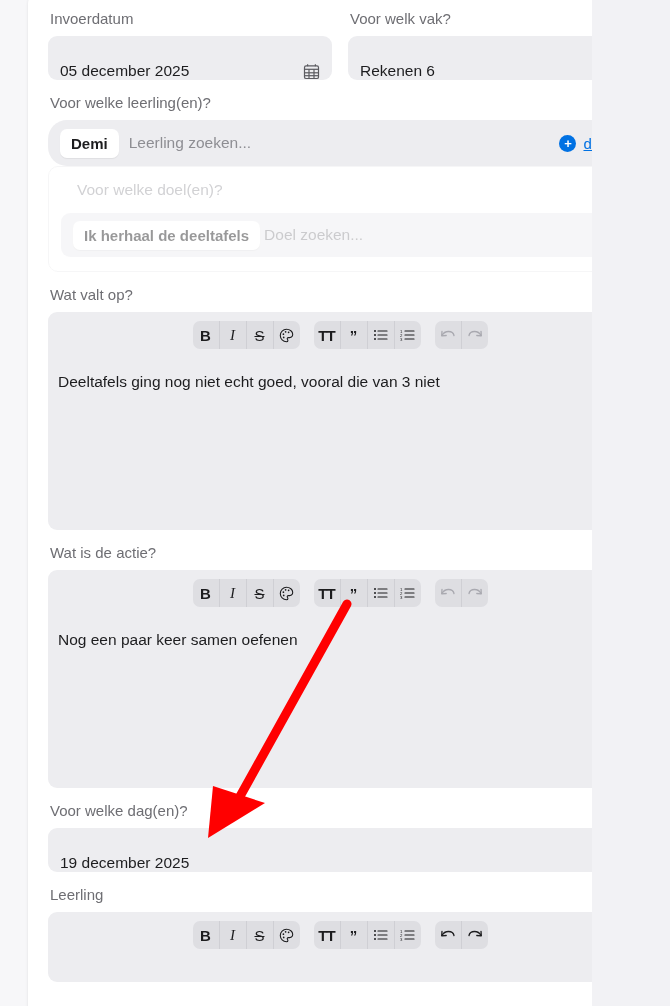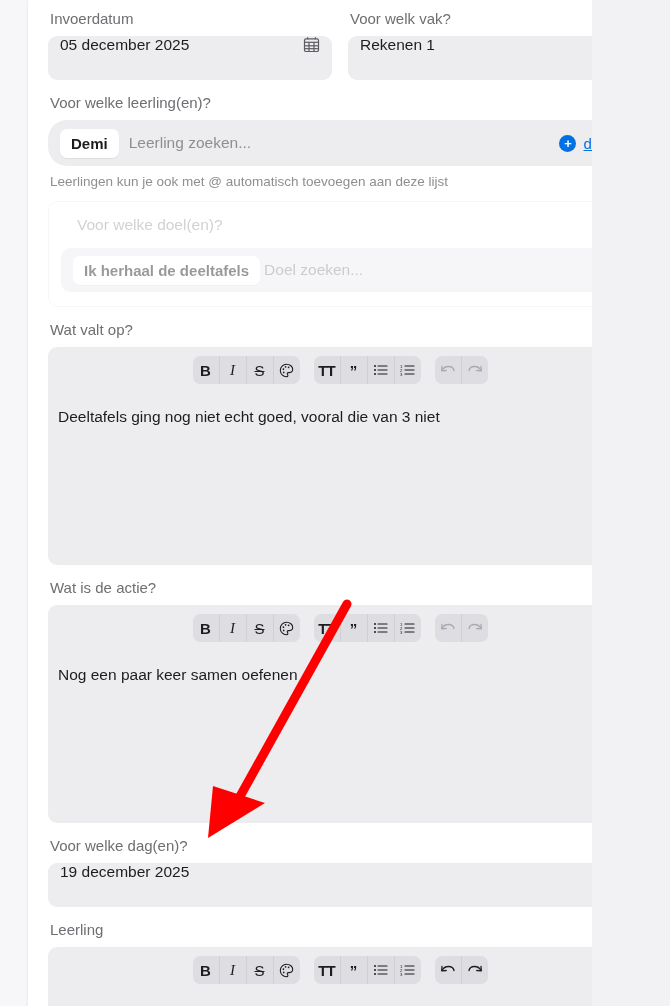"05 december 2025" .input-box { align-items: flex-start -> flex-end }
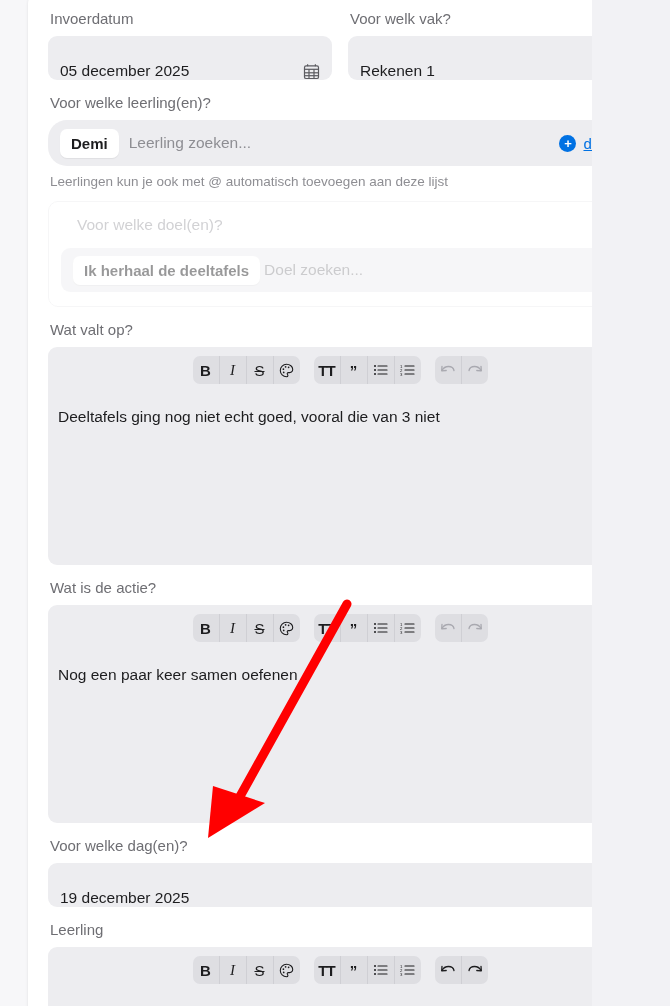"Rekenen 1" span.value { text: 1 -> 6 }
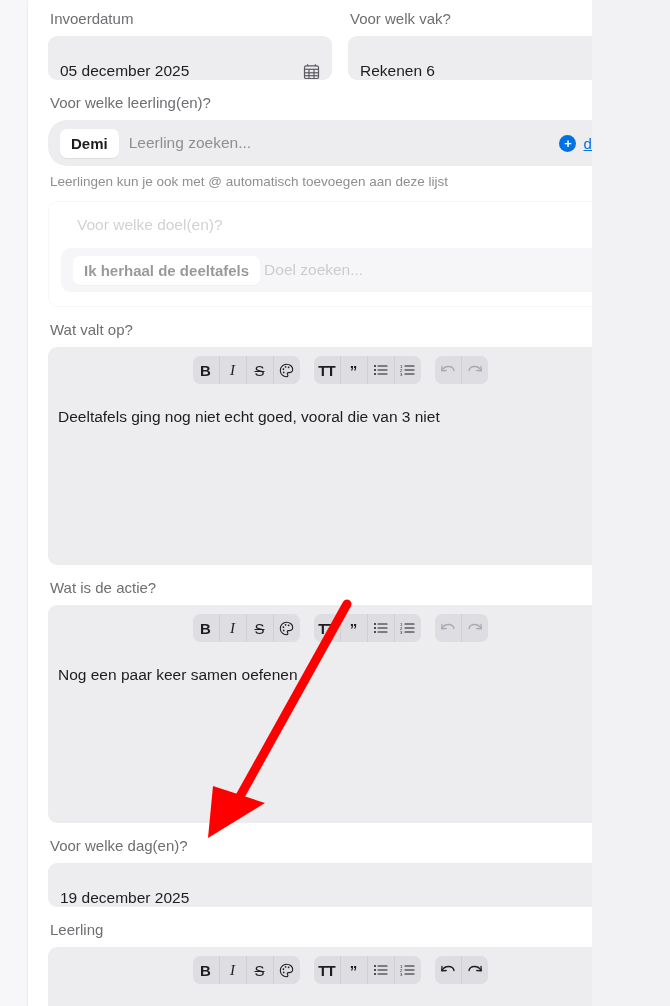"Leerlingen kun je ook met" div.hint { html: <div>Leerlingen kun je ook met @ automatisch toevoegen aan deze lijst</div> -> none }
